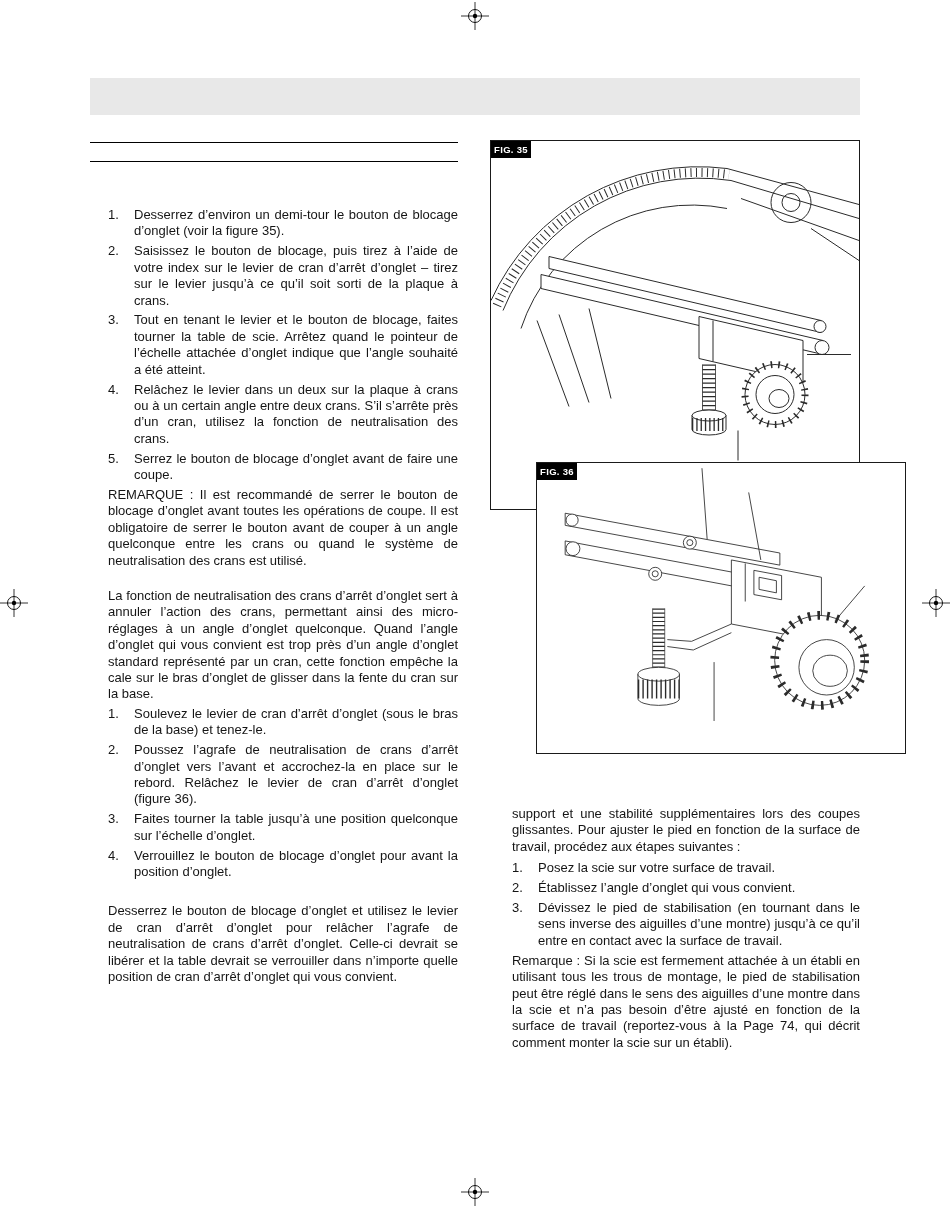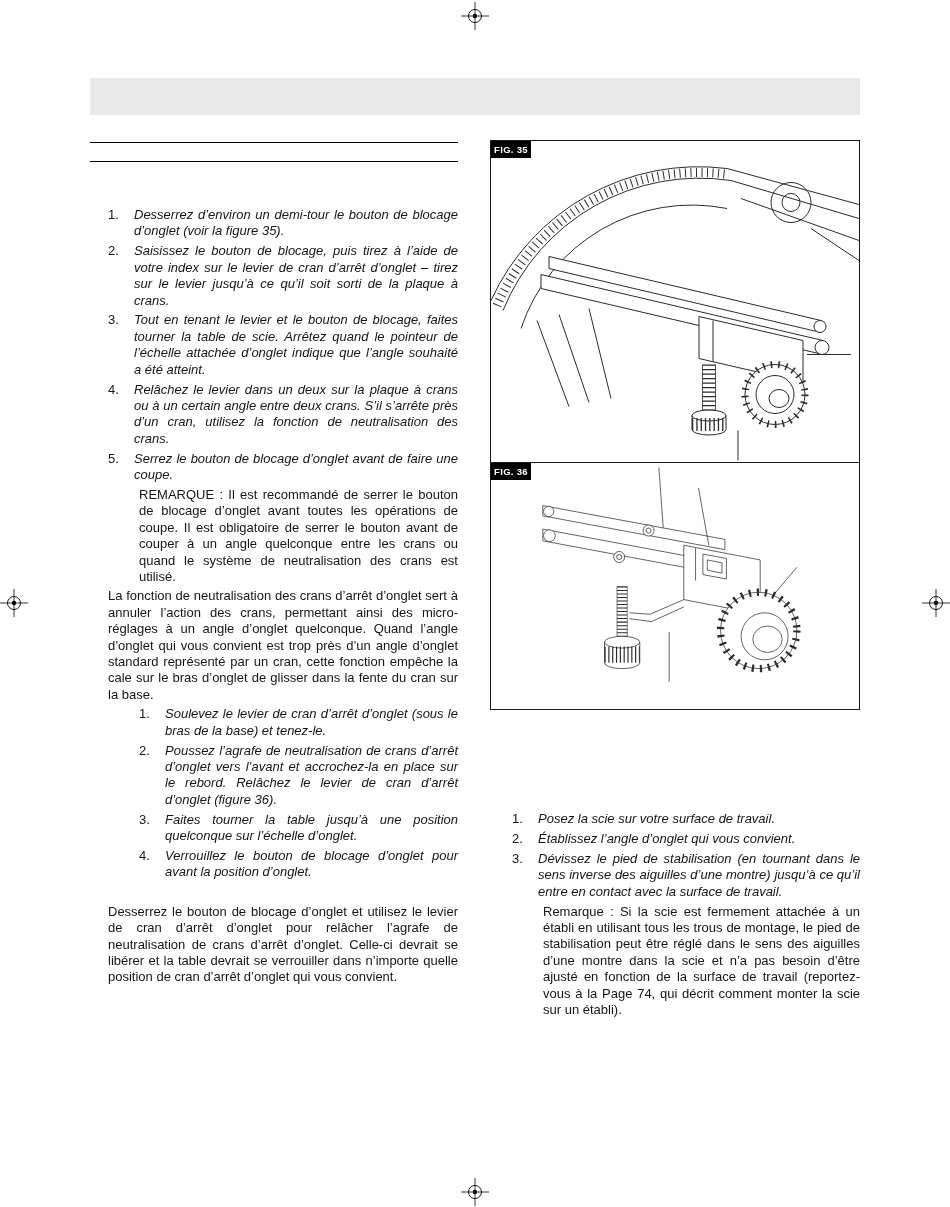"Desserrez d’environ un demi-tour le" .step .txt { font-style: italic -> none }
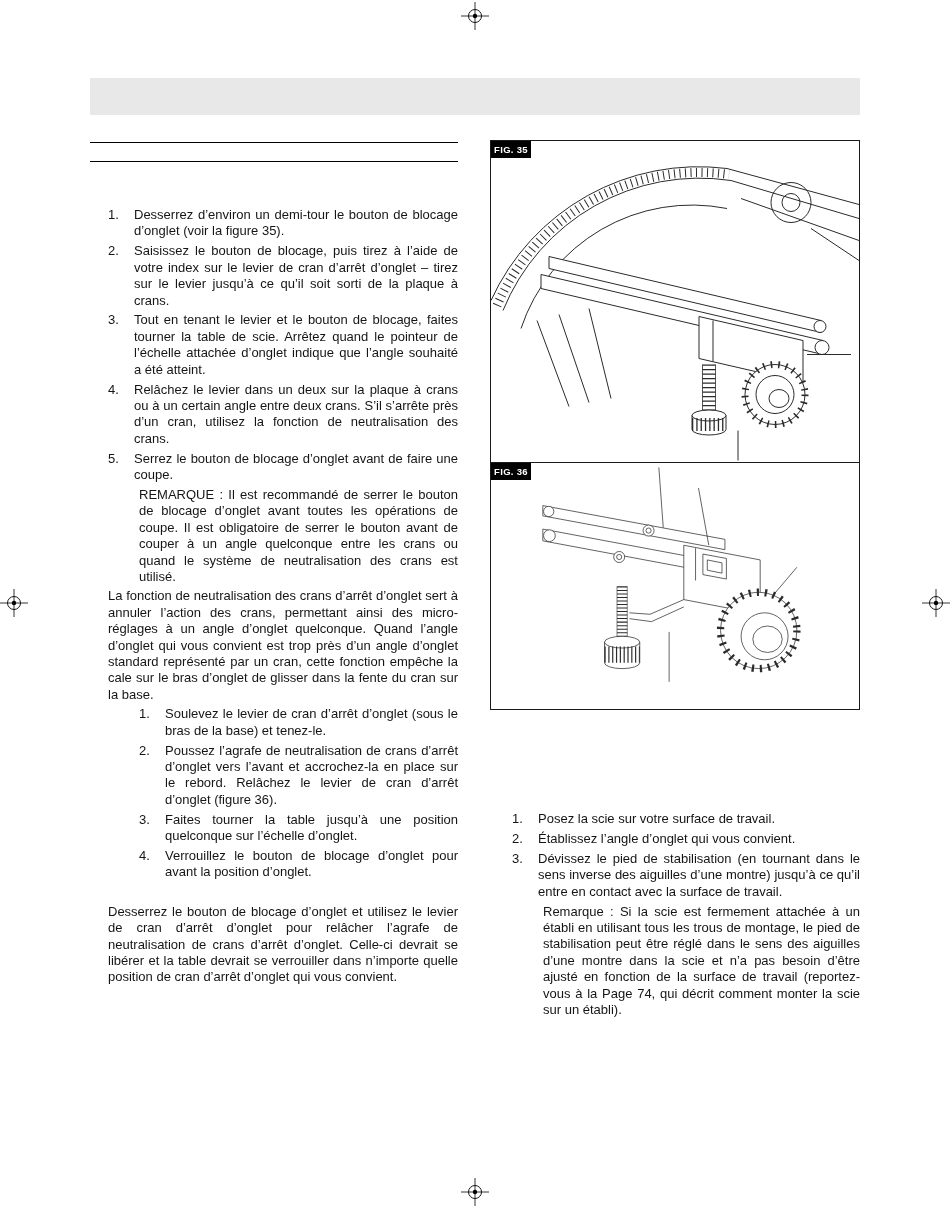"FIG. 36" #fig36 { height: 248px -> 292px; margin-left: none -> 46px }
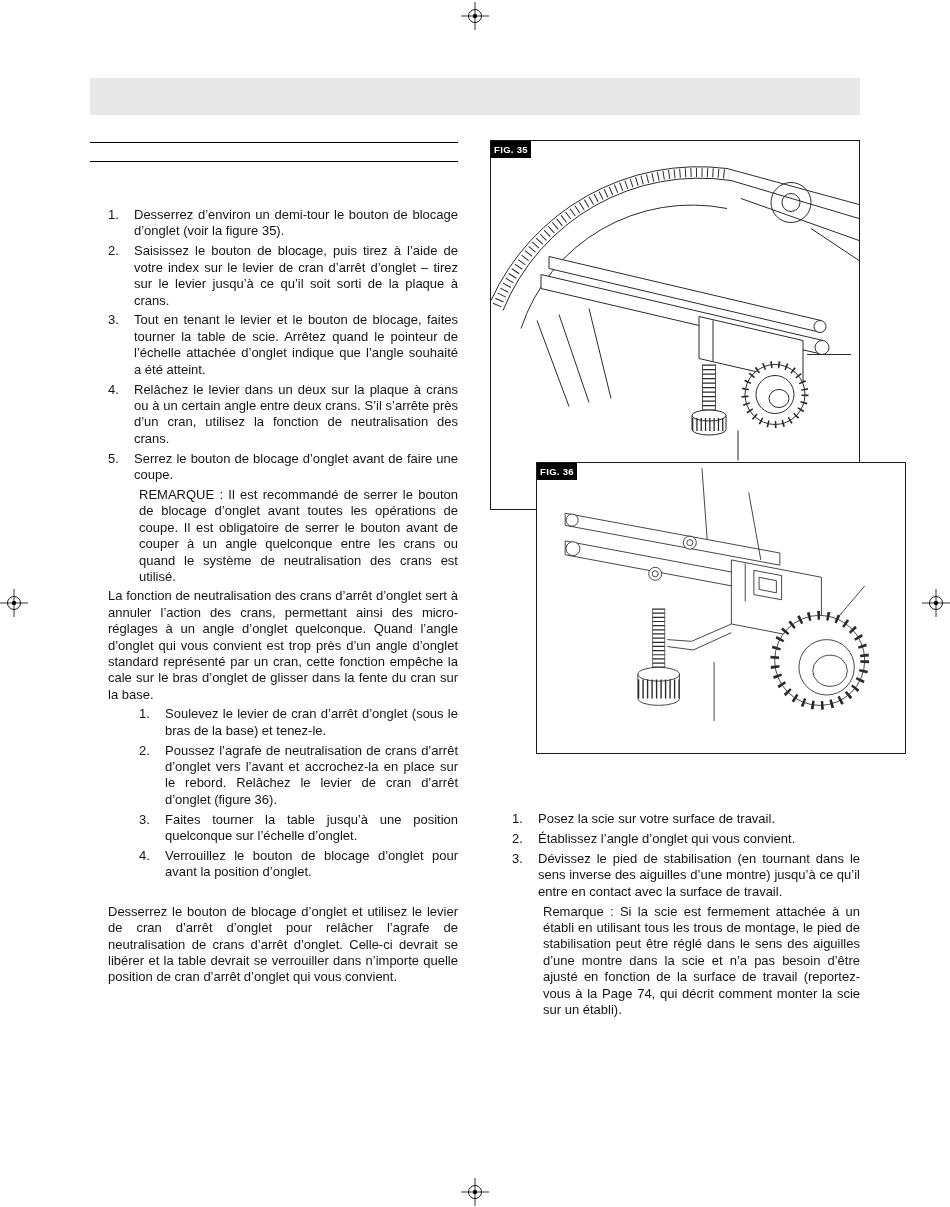"REMARQUE : Il est recommandé" .mt-xs { margin-left: 31px -> none }
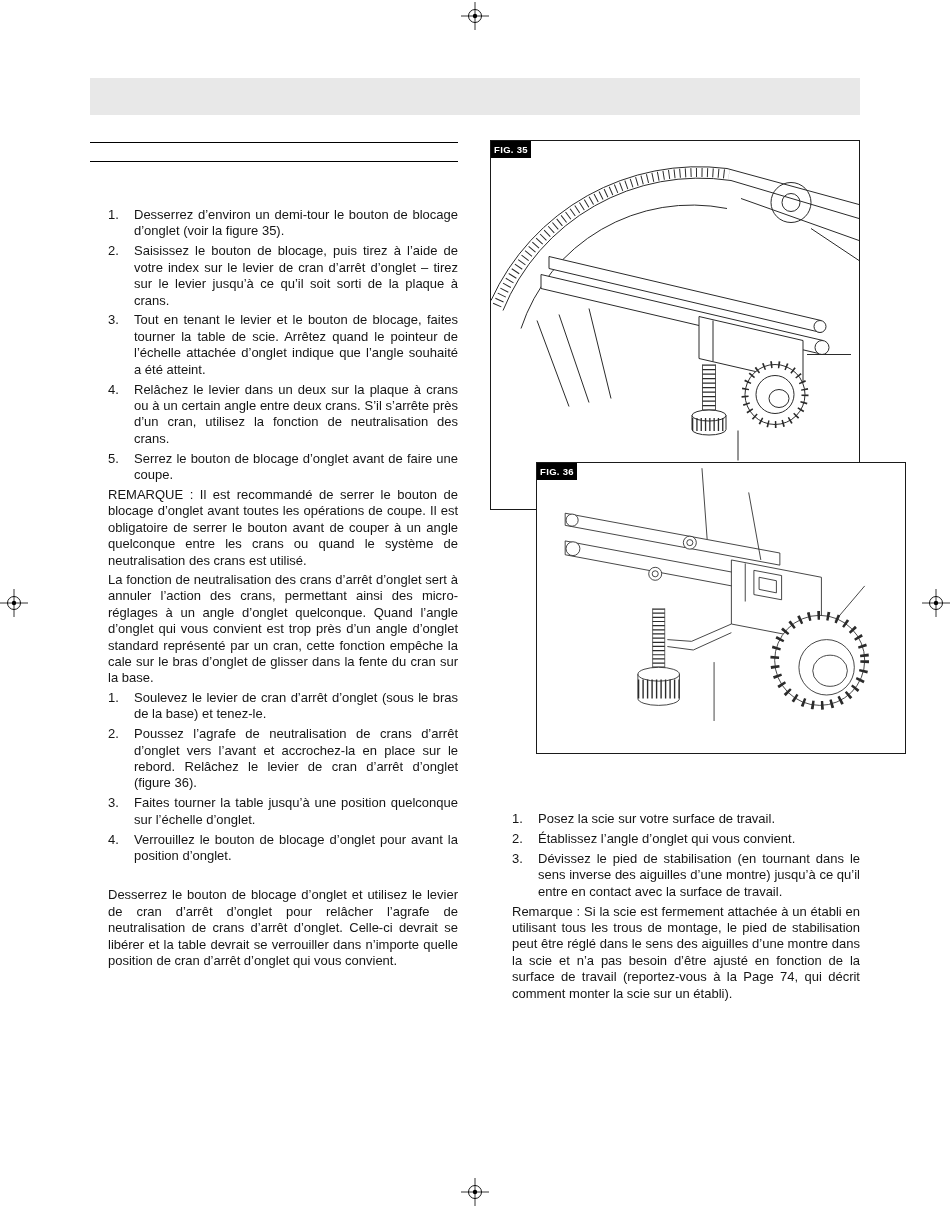"La fonction de neutralisation des" .mt-md { margin-top: 3px -> 19px }
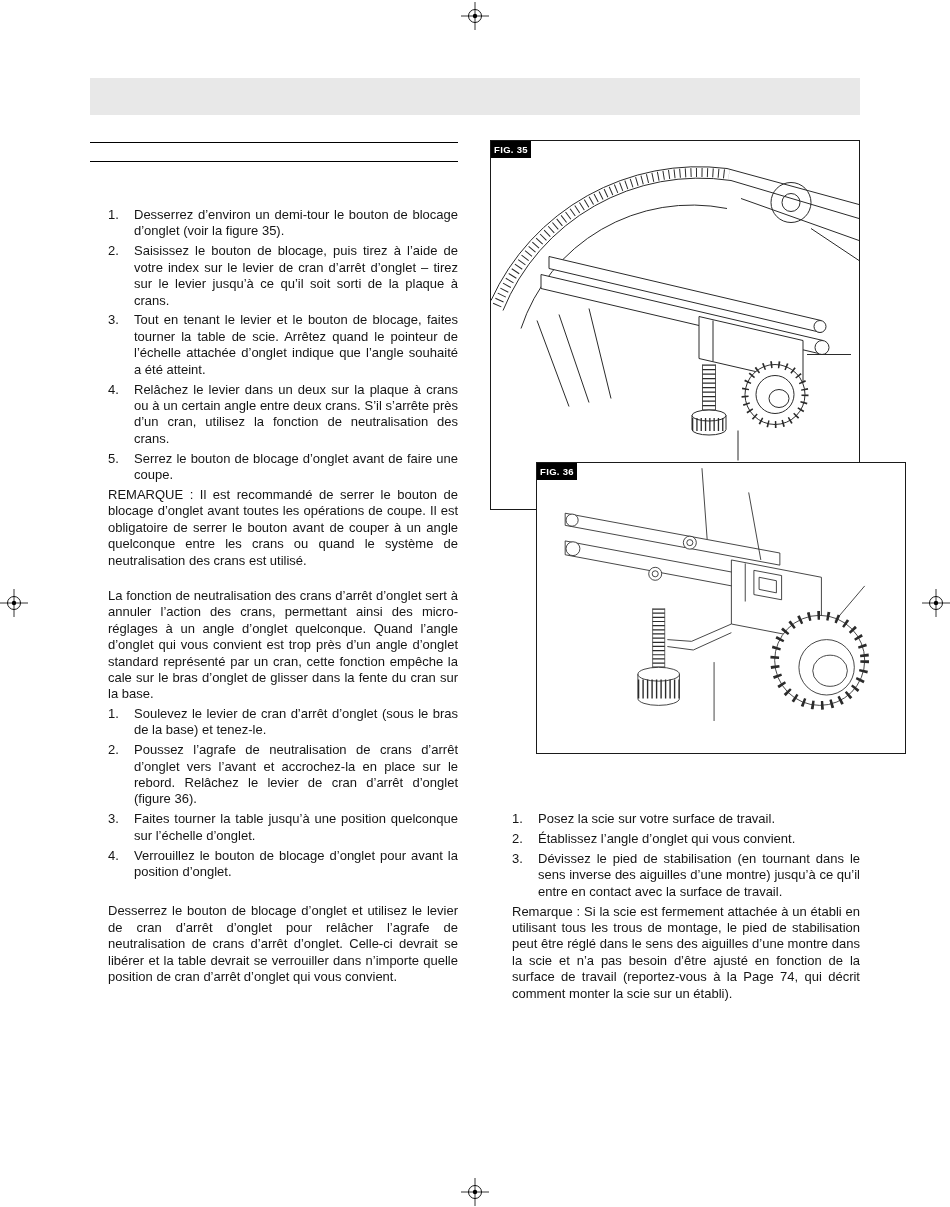"support et une stabilité supplémentaires" p.para { html: none -> <p>support et une stabilité supplémentaires lors des coupes glissantes. Pour ajuster le pied en fonction de la surface de travail, procédez aux étapes suivantes :</p> }
